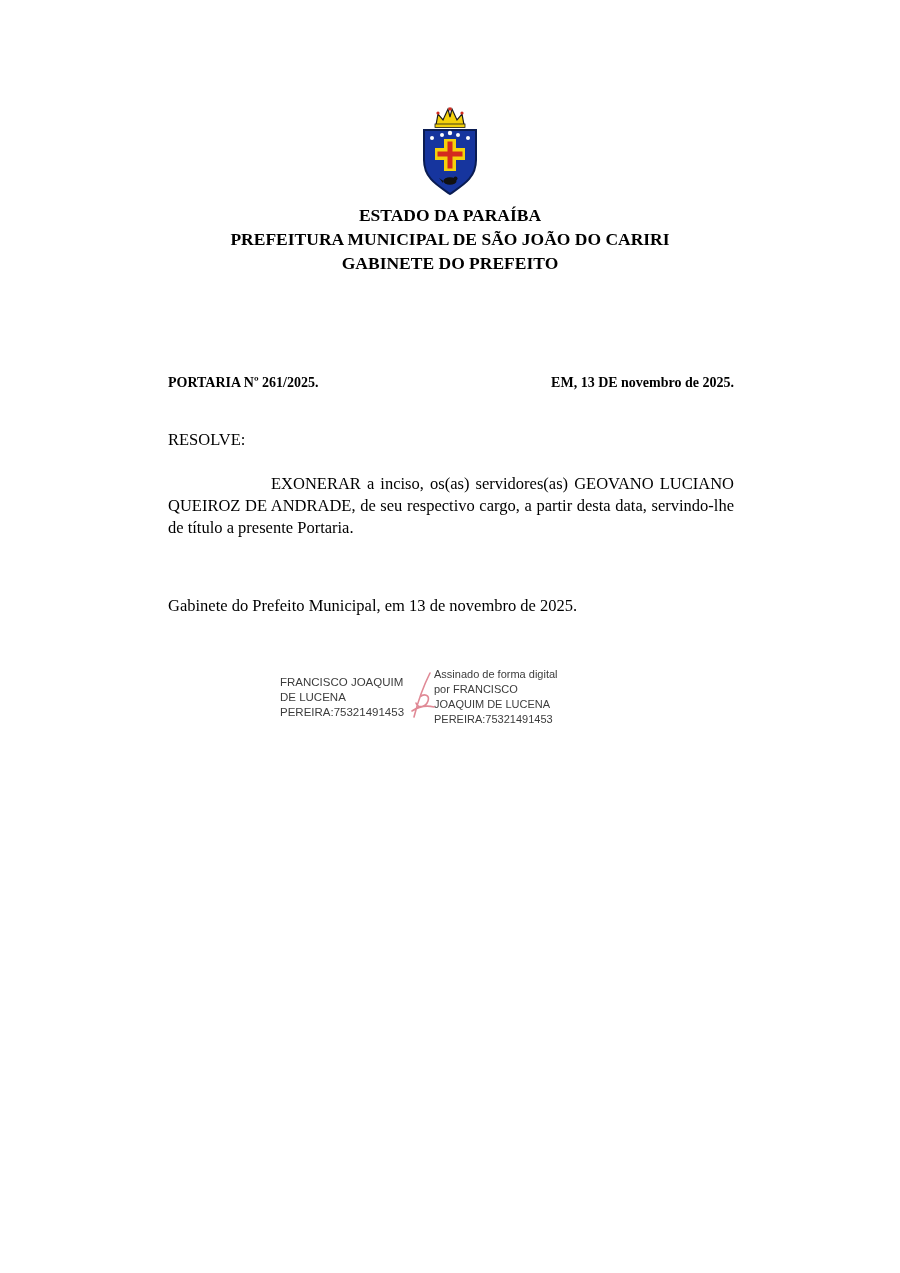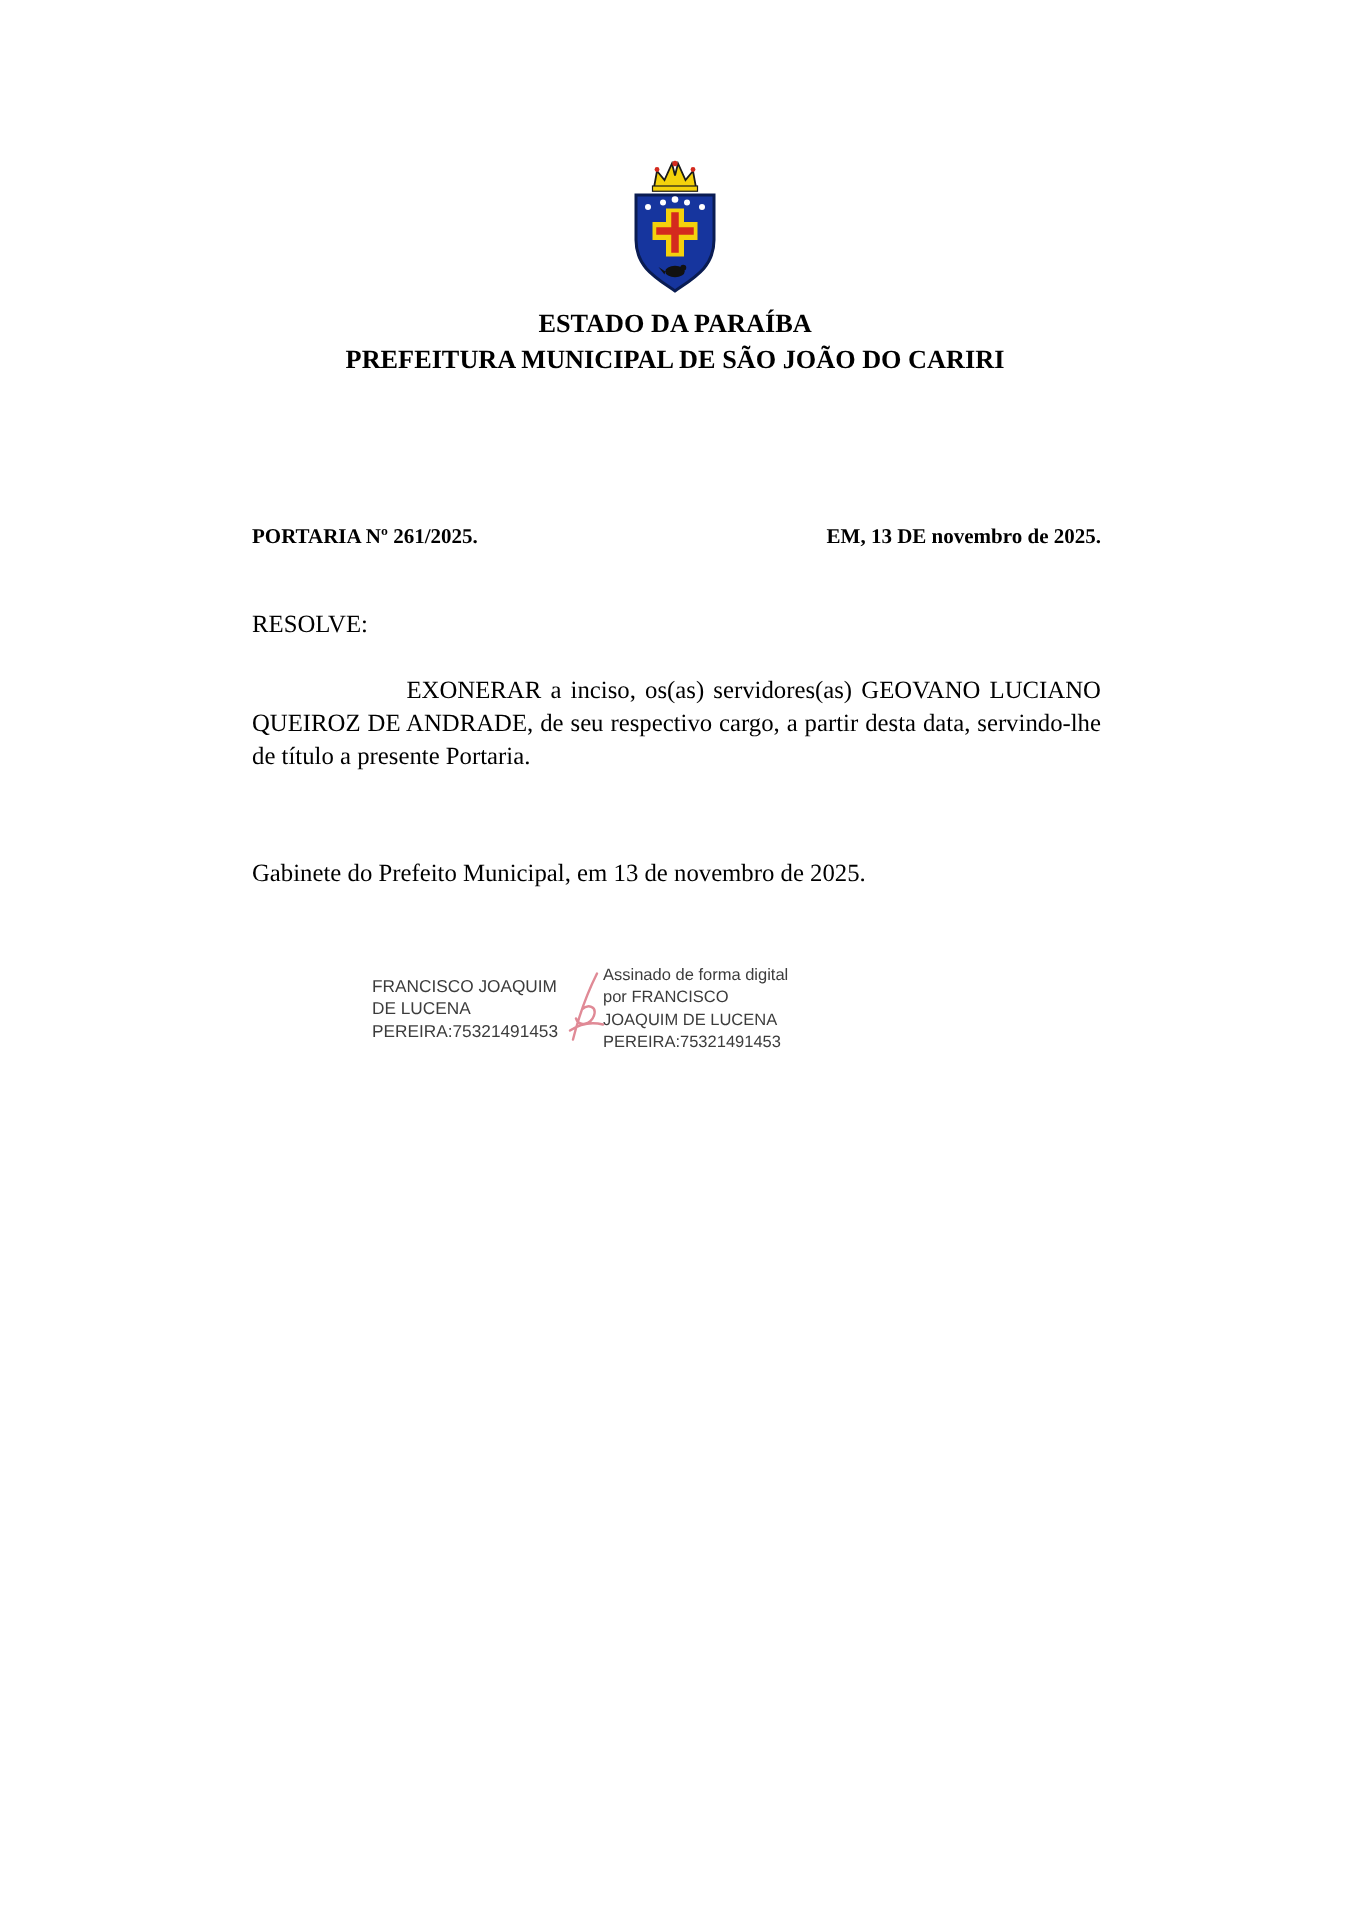"GABINETE DO PREFEITO" div { html: none -> <div>GABINETE DO PREFEITO</div> }
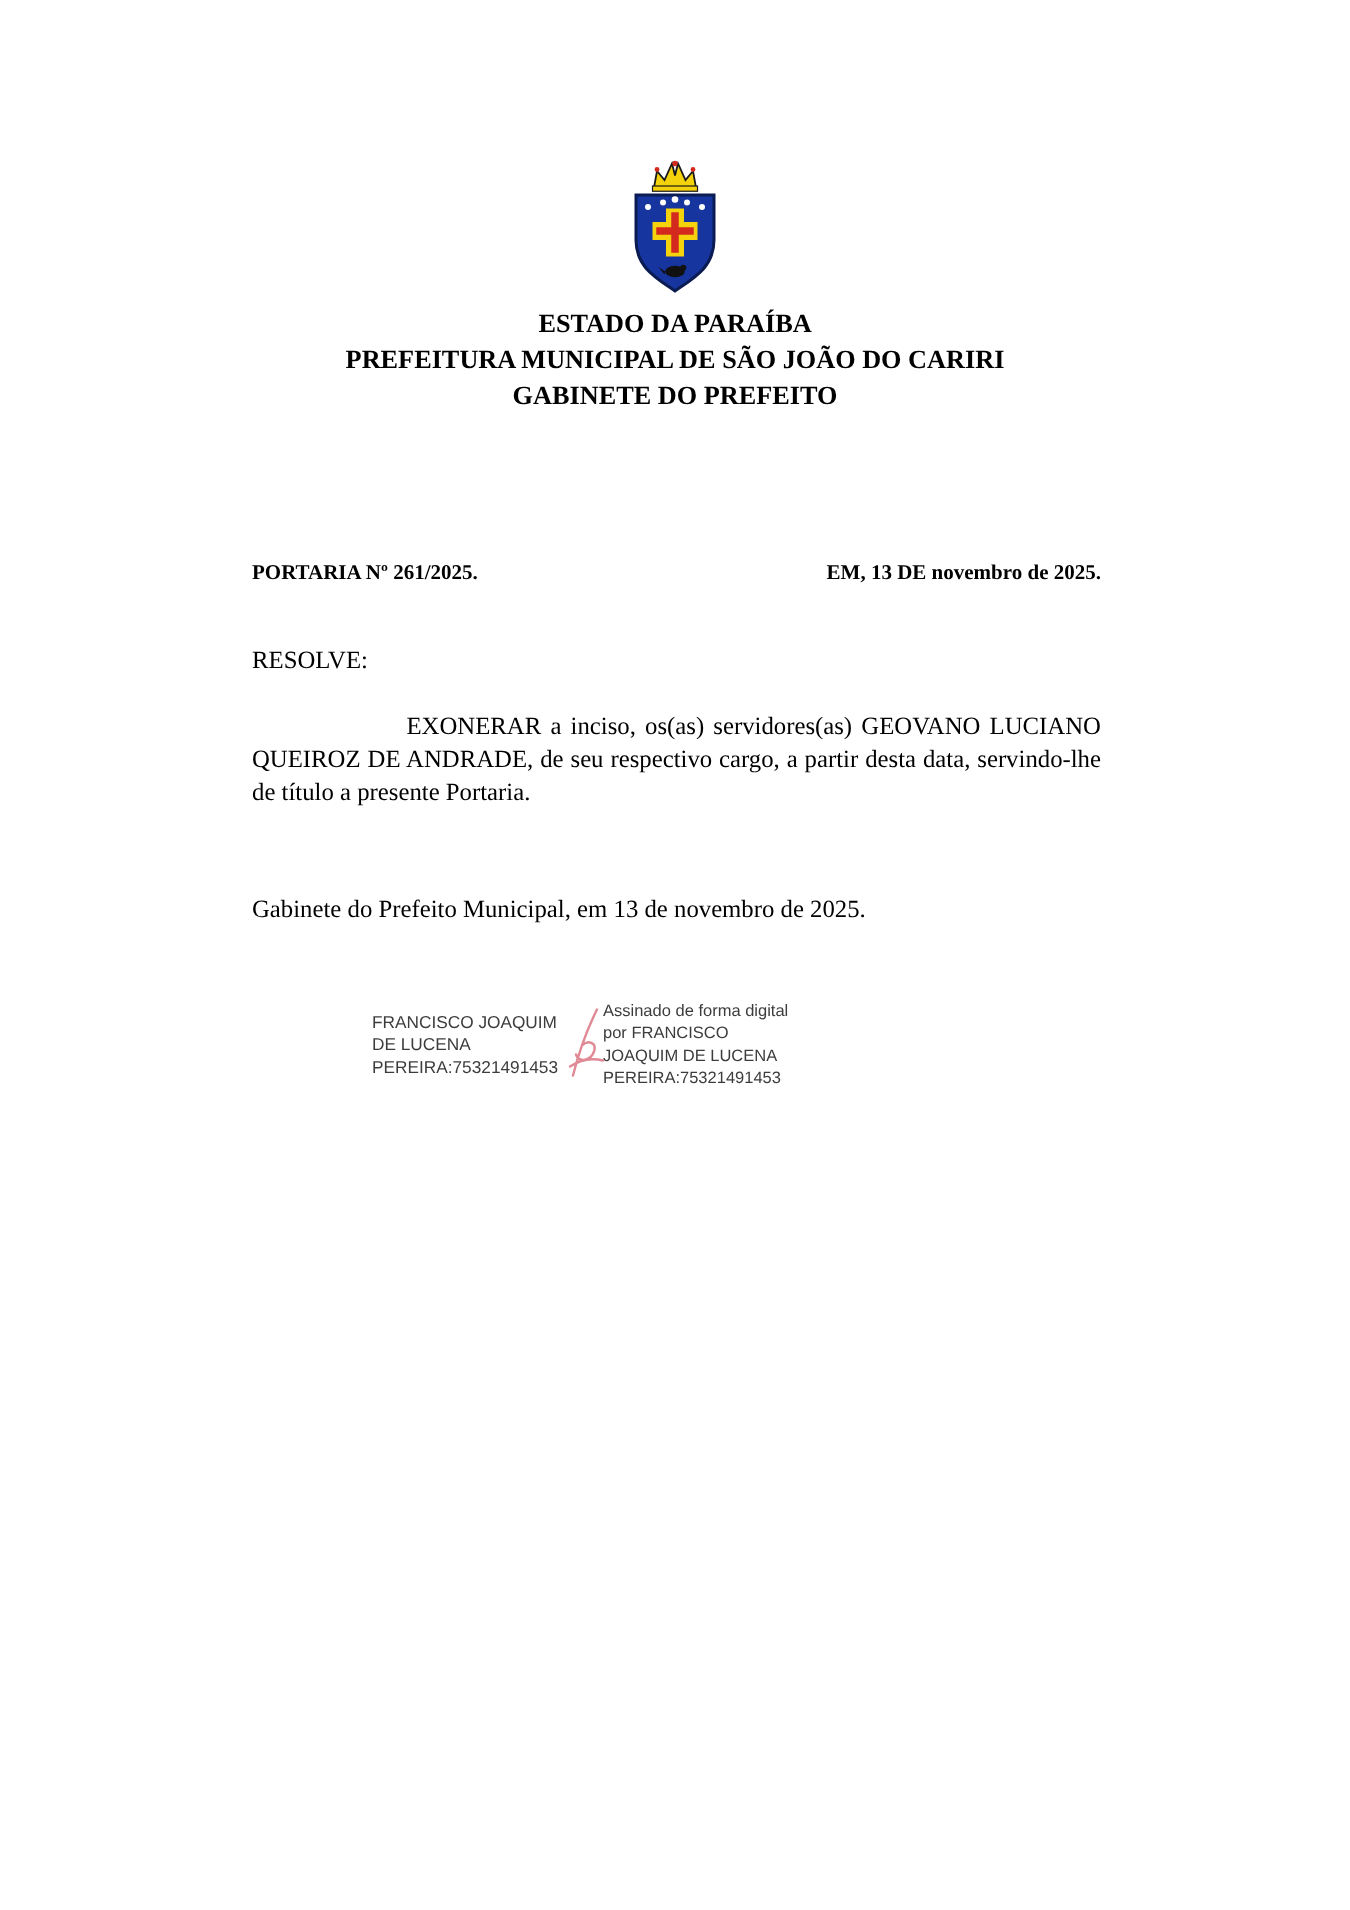"FRANCISCO JOAQUIM DE LUCENA" .sig-block { margin-left: 80px -> 112px }
